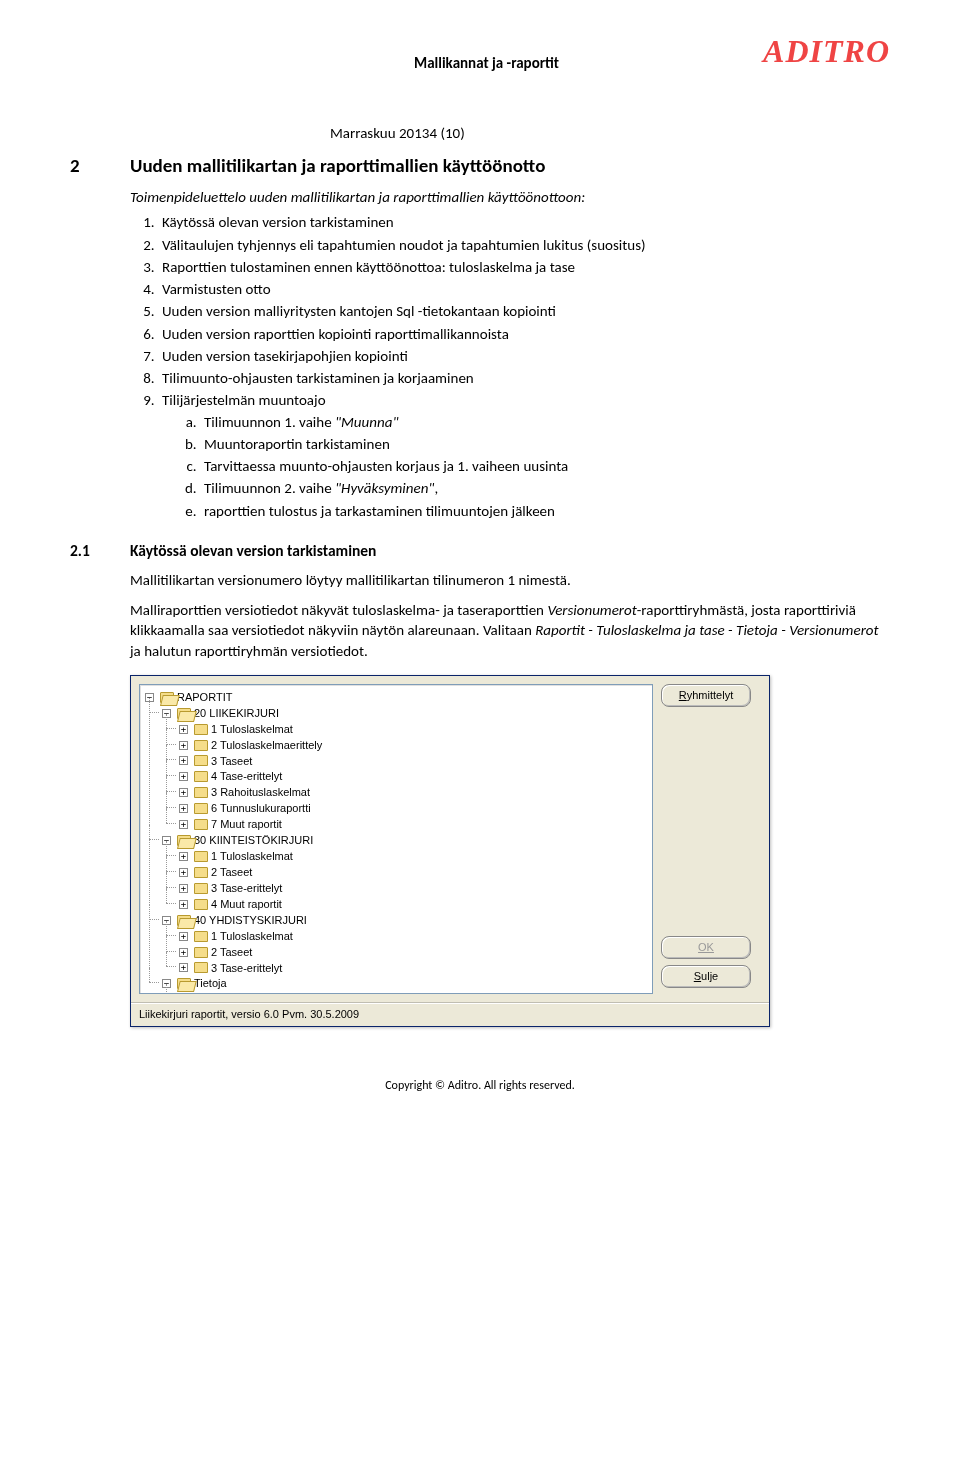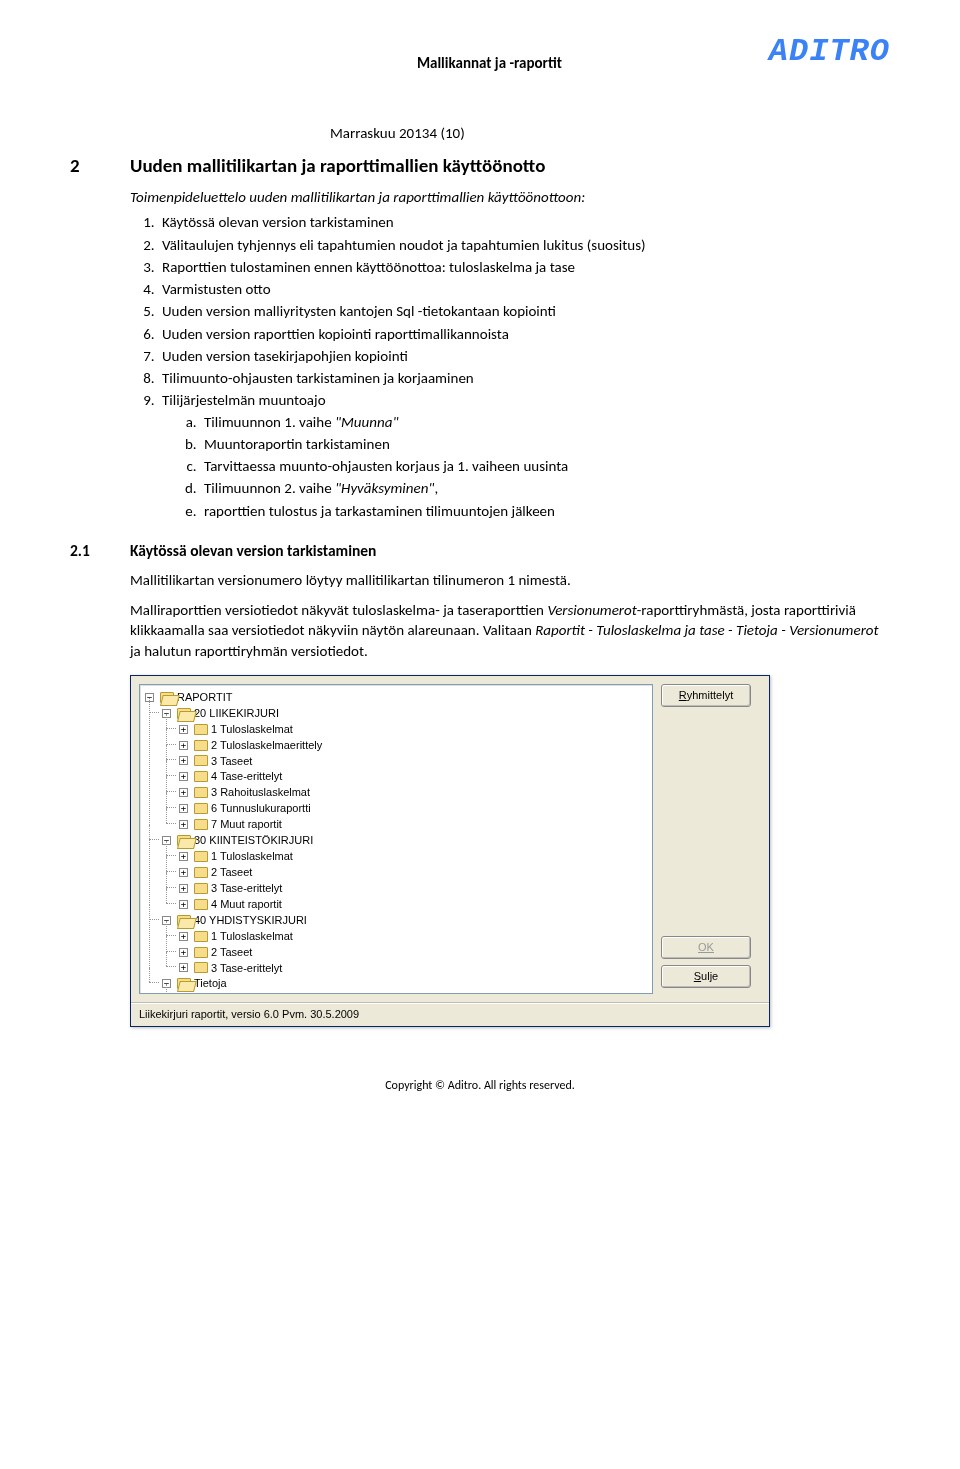"ADITRO" .logo { color: #3b82f6 -> #ef4444; font-family: Liberation Mono, monospace -> Liberation Serif, serif }
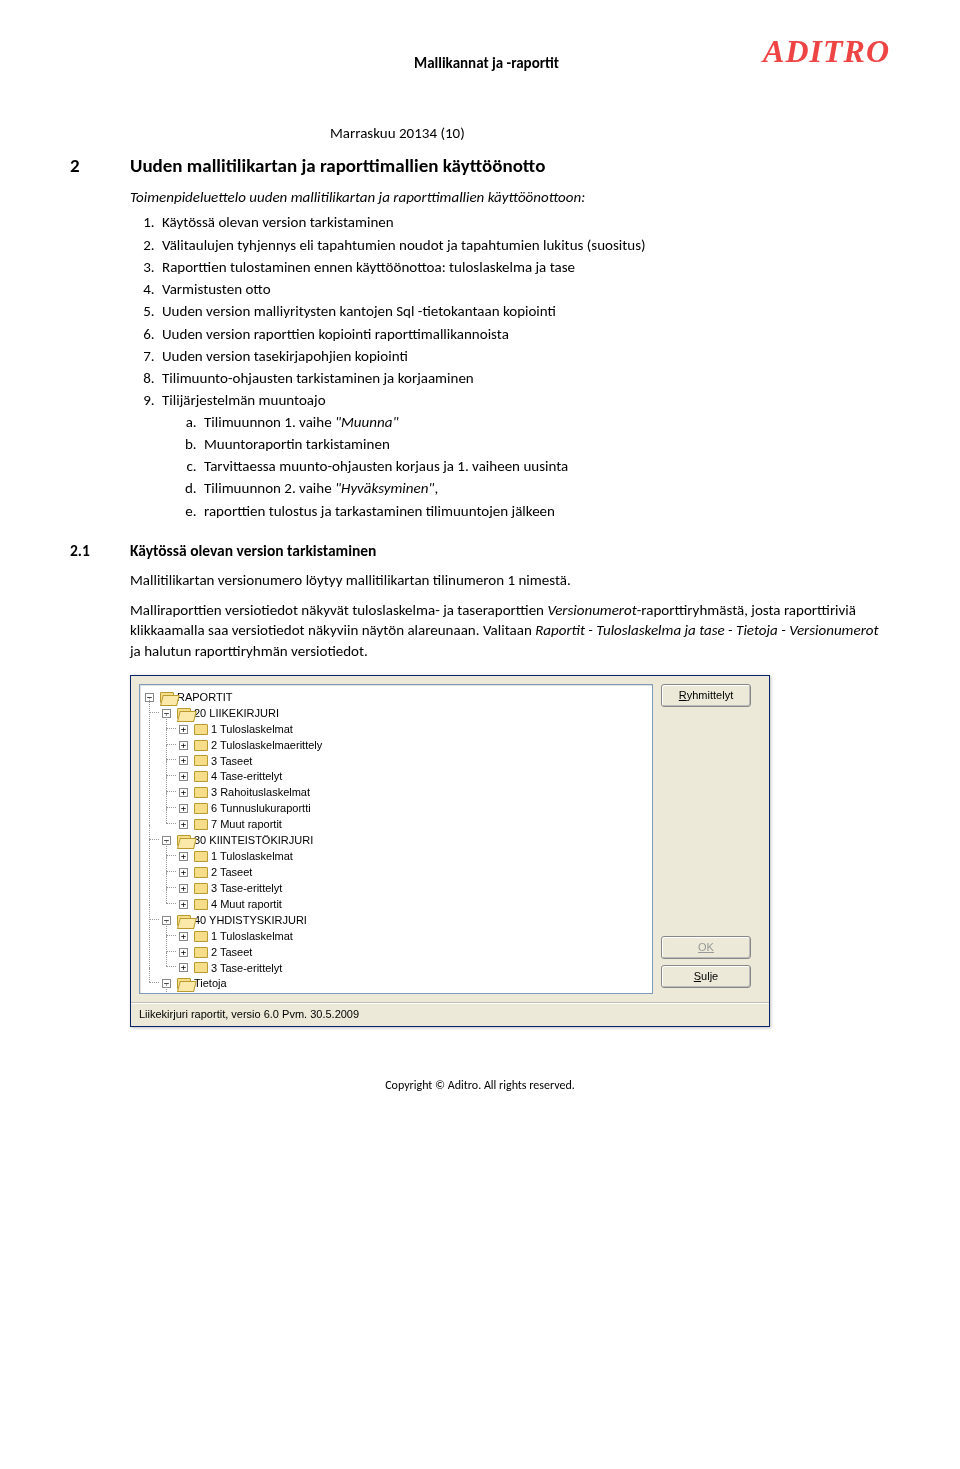"Ryhmittelyt" .dlg-button { border-radius: 3px -> 8px }
